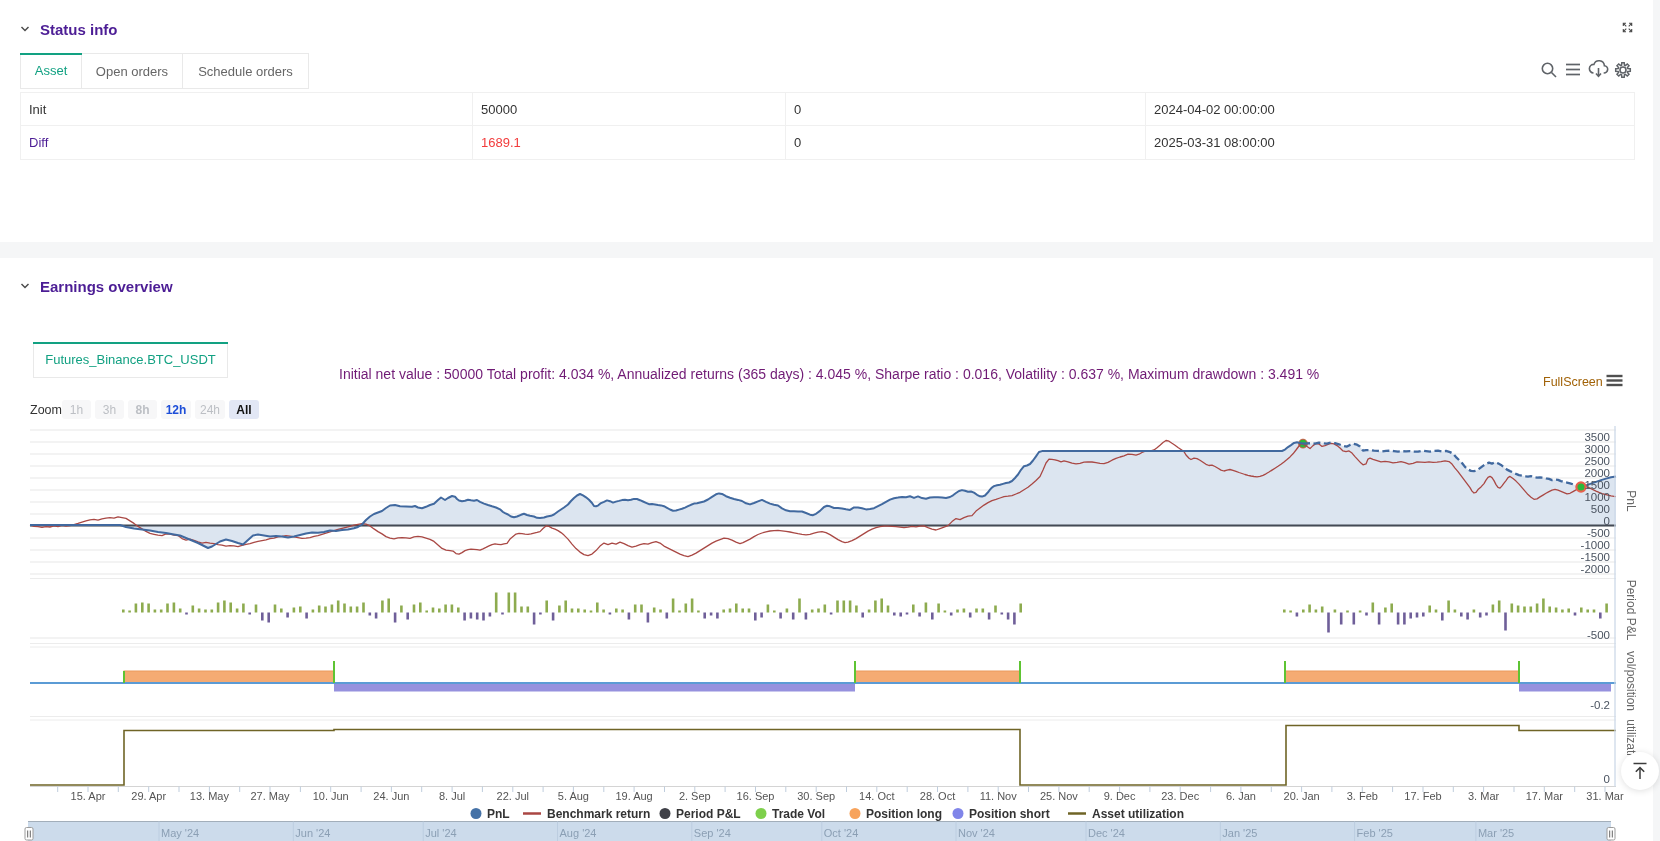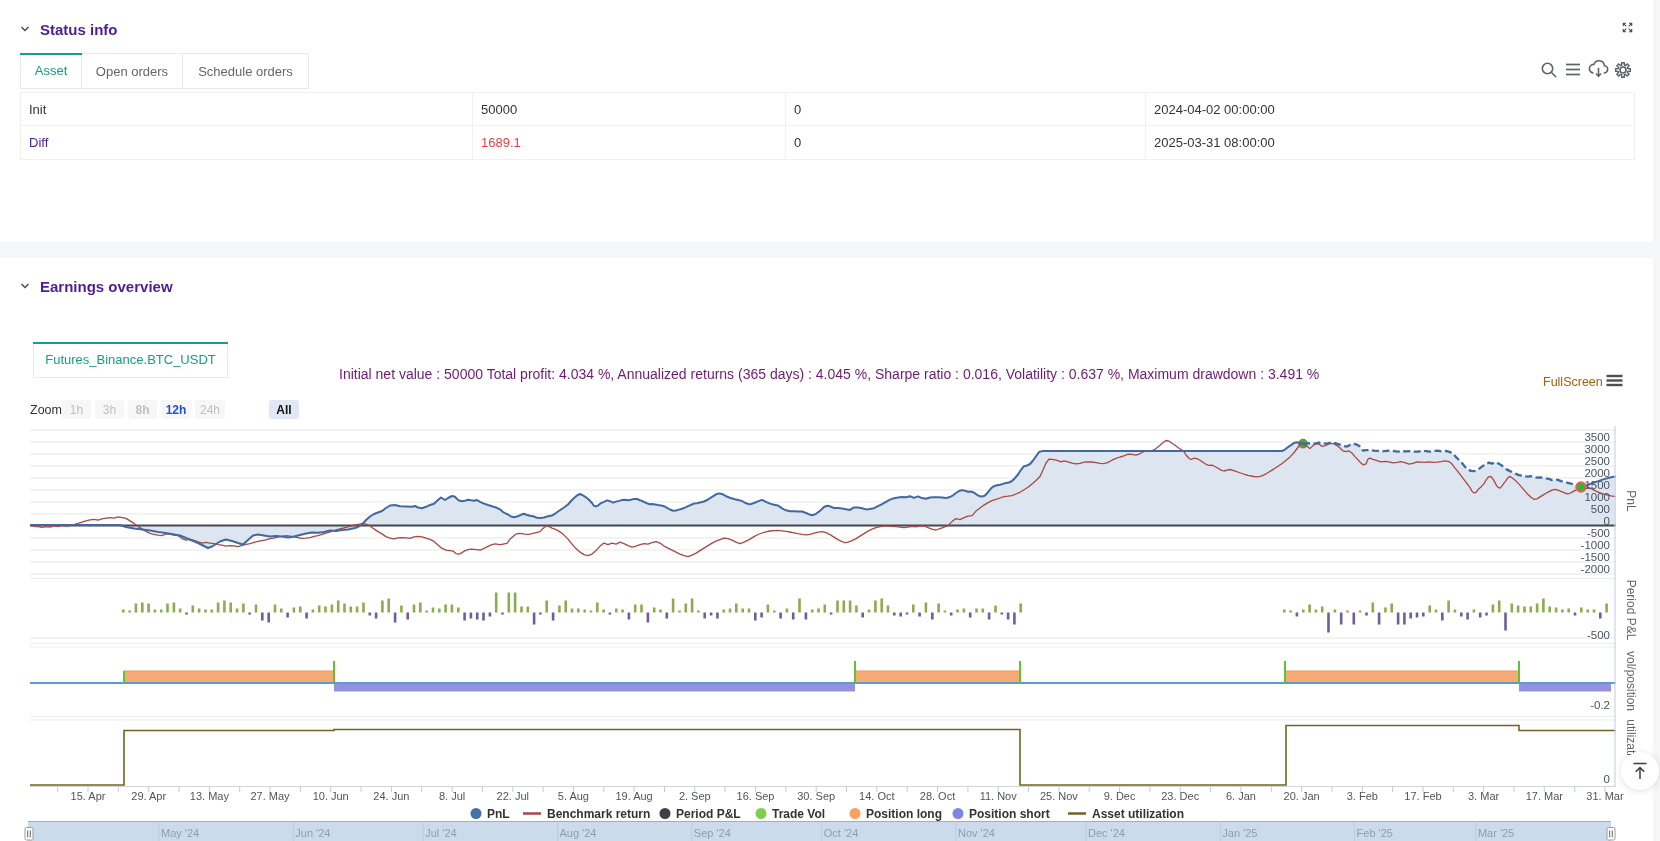"All" div { margin-left: 40px -> none }
